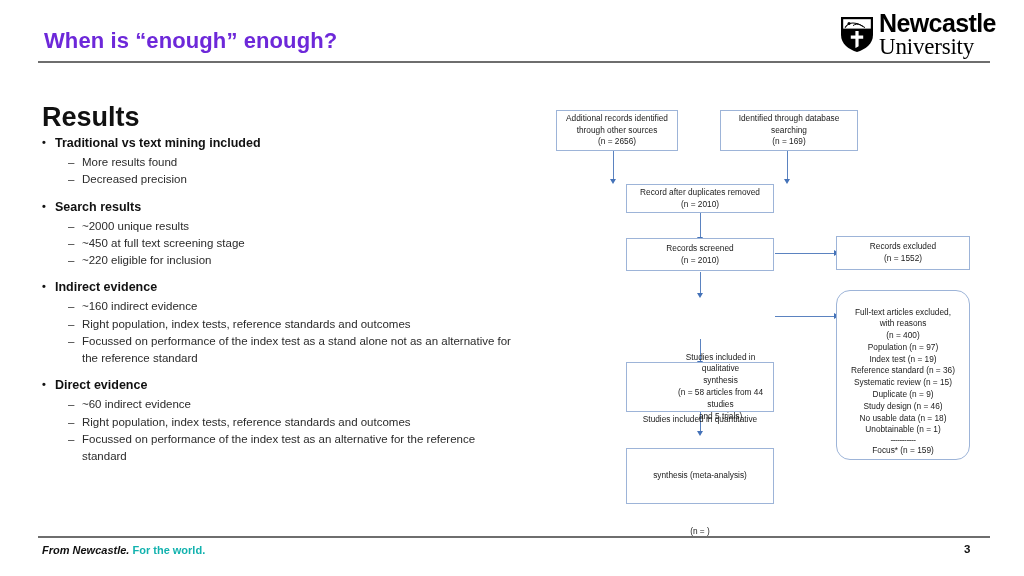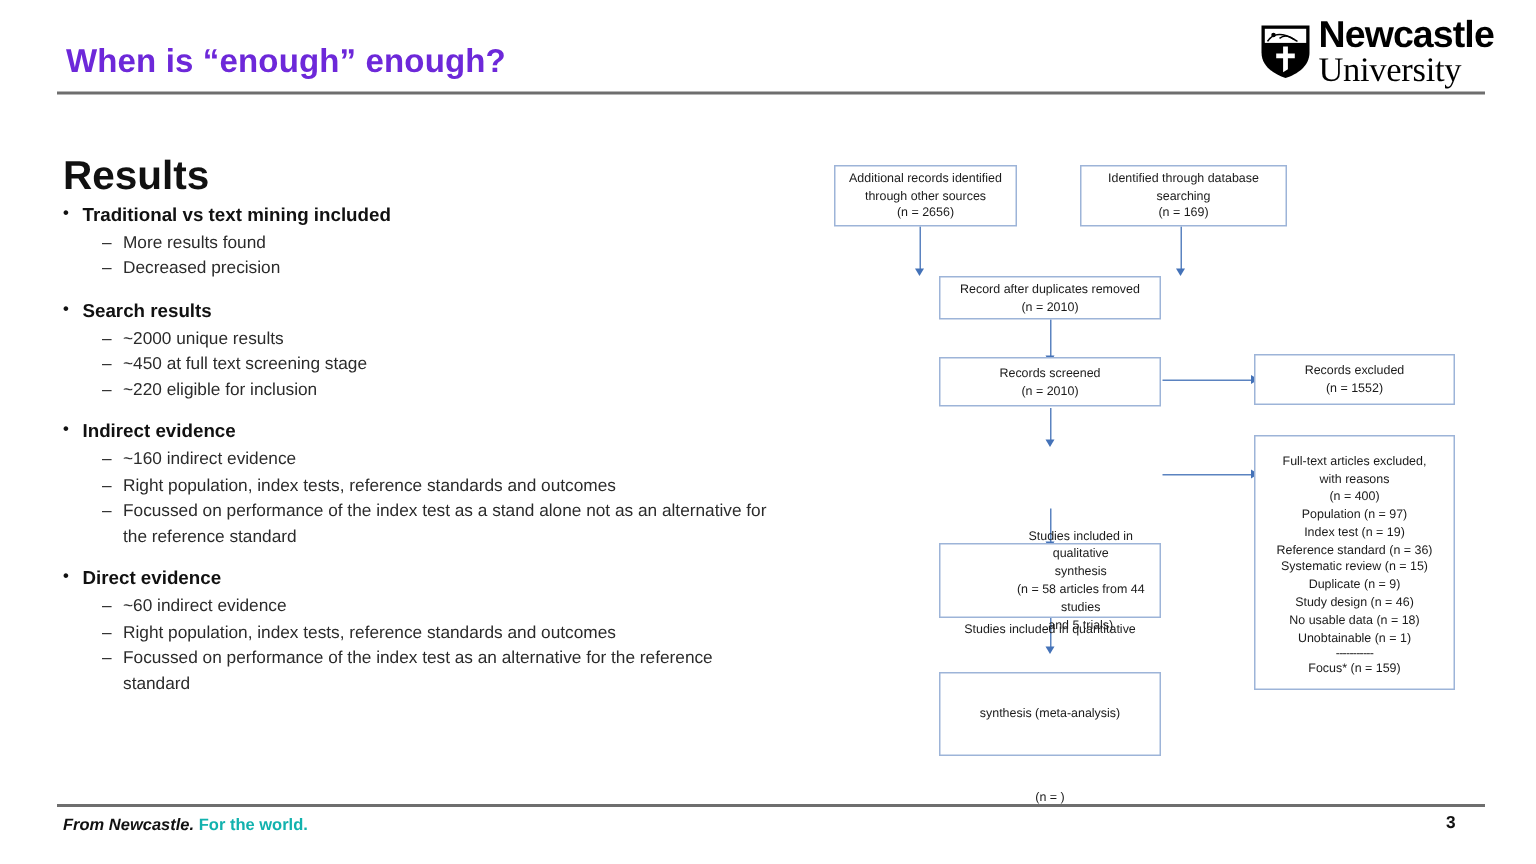"Full-text articles excluded," div.fc-box { border-radius: none -> 14px; justify-content: center -> flex-end }
